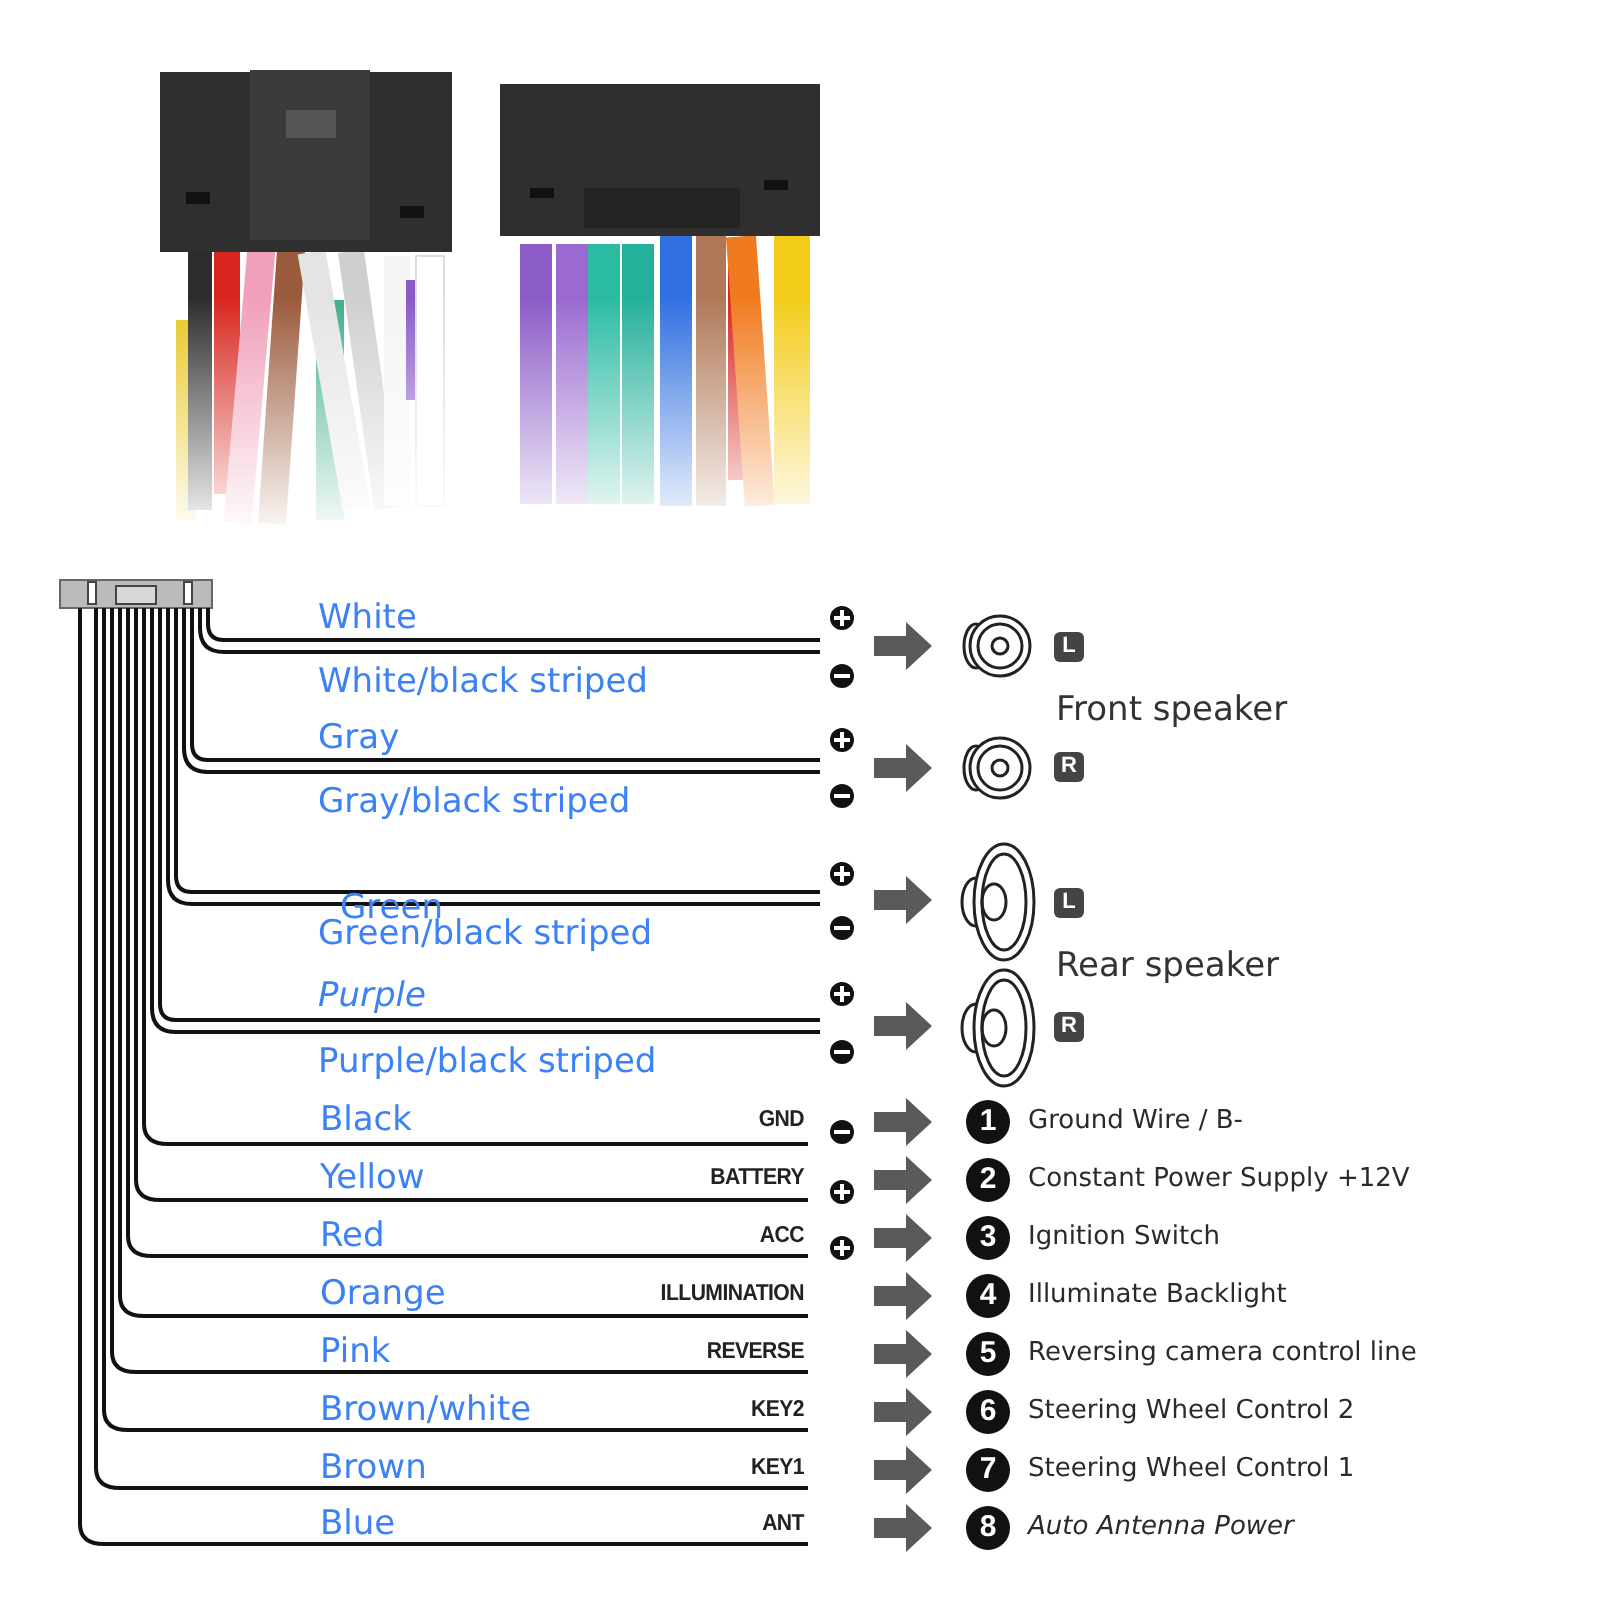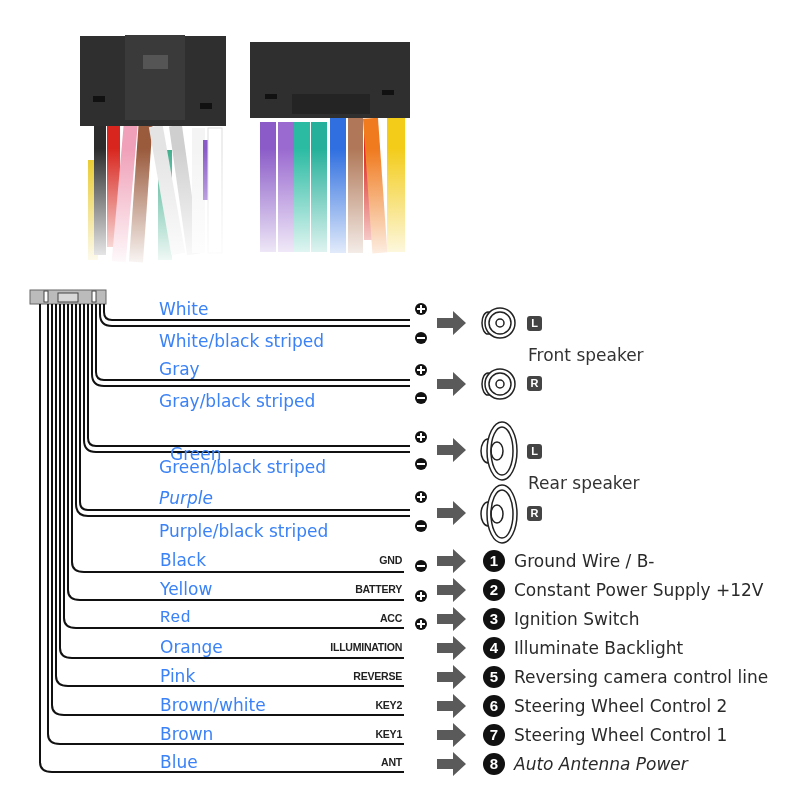"Ground Wire / B-" .desc { font-size: 17px -> 13px }
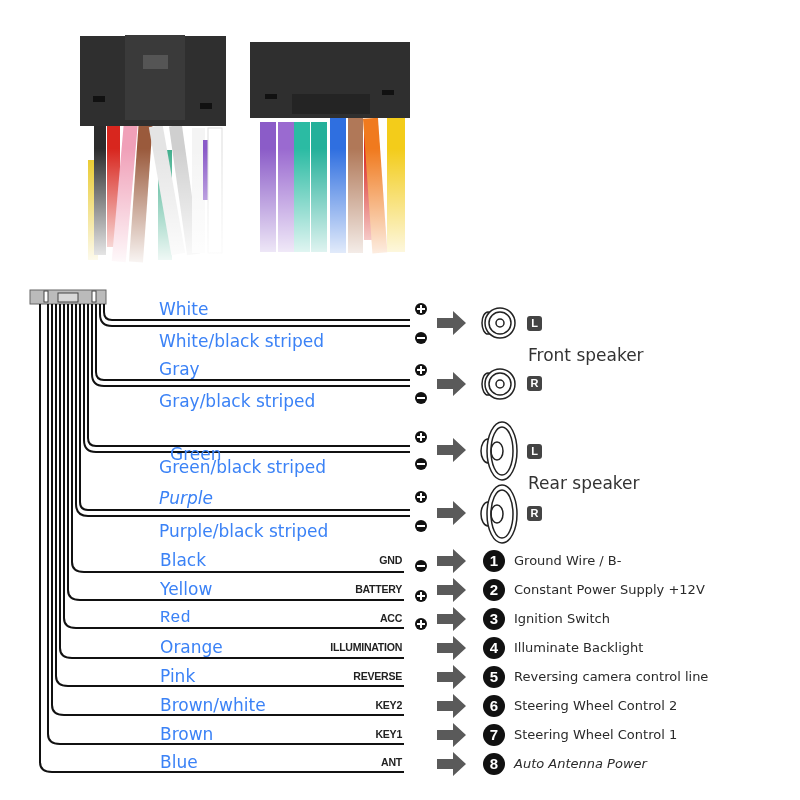"Red" div.lbl { font-family: Liberation Mono, monospace -> none }
